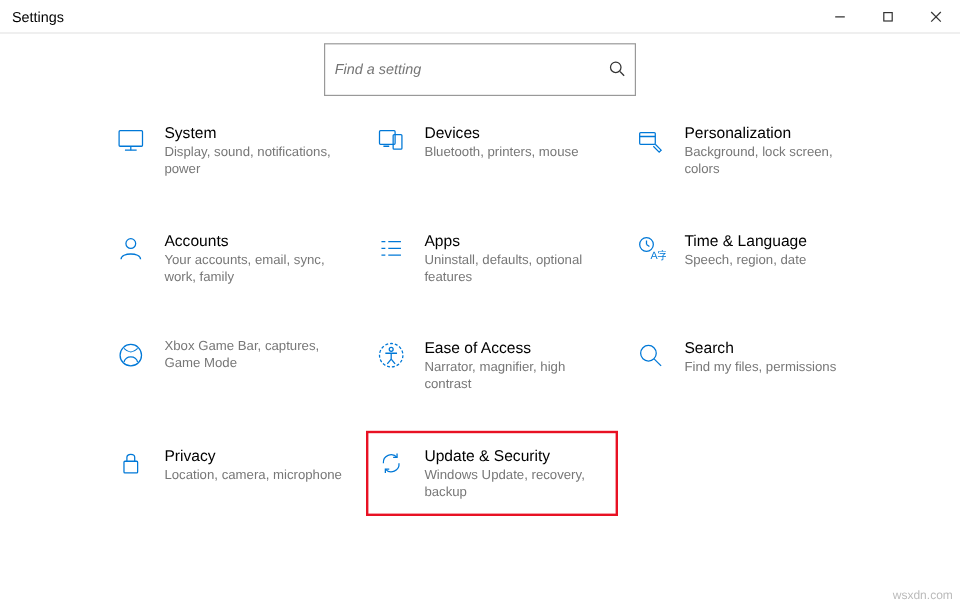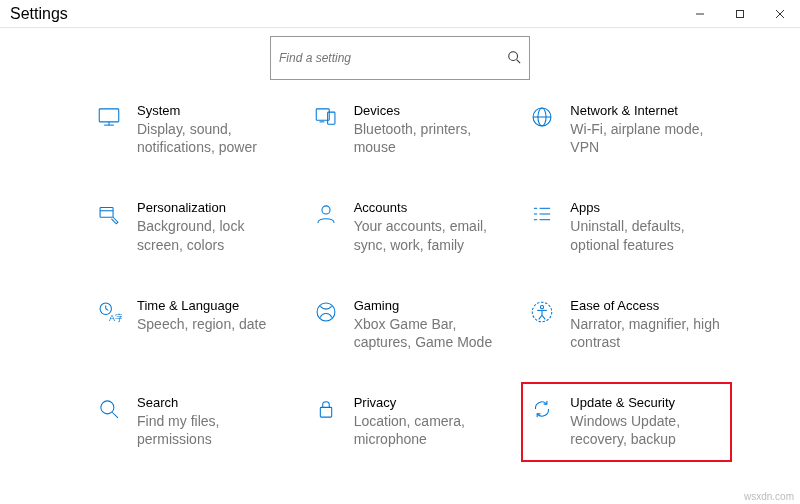"Settings" .titlebar .title { font-size: 16px -> 12px }
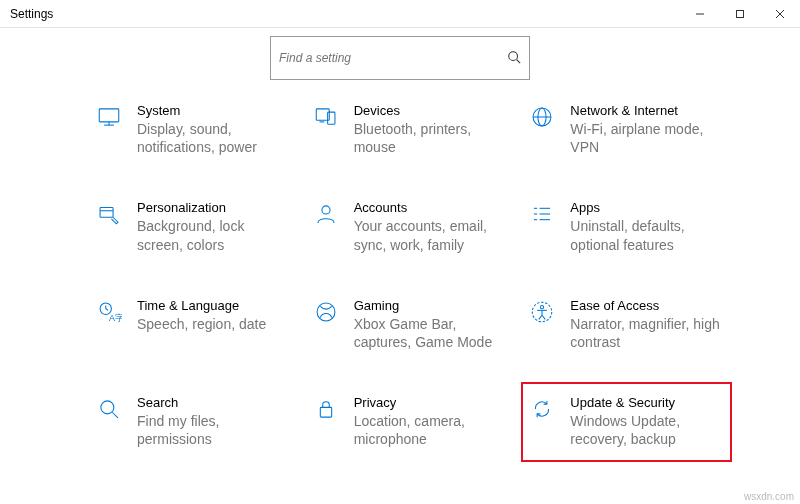"Network & Internet" div.tile { html: <div> <div> <svg> <circle></circle> <ellipse></ellipse> <line></line> </svg> </div> <div> <div>Network &amp; Internet</div> <div>Wi-Fi, airplane mode, VPN</div> </div> </div> -> none }
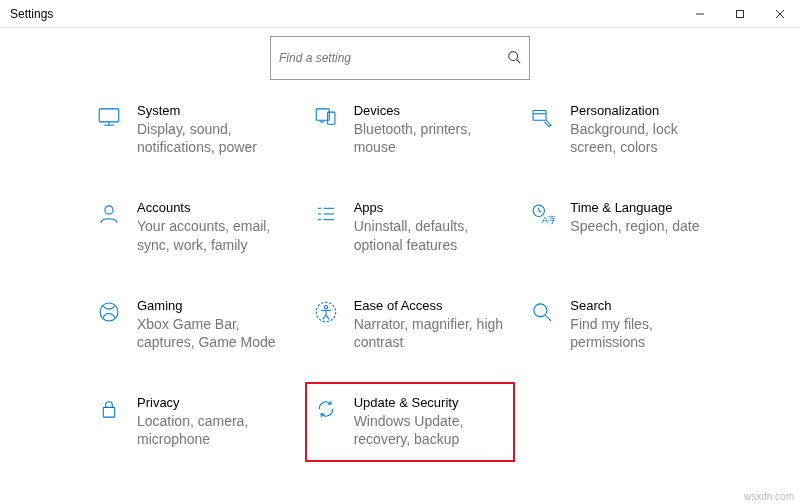"Display, sound, notifications, power" .tdesc { font-size: 14px -> 11px }
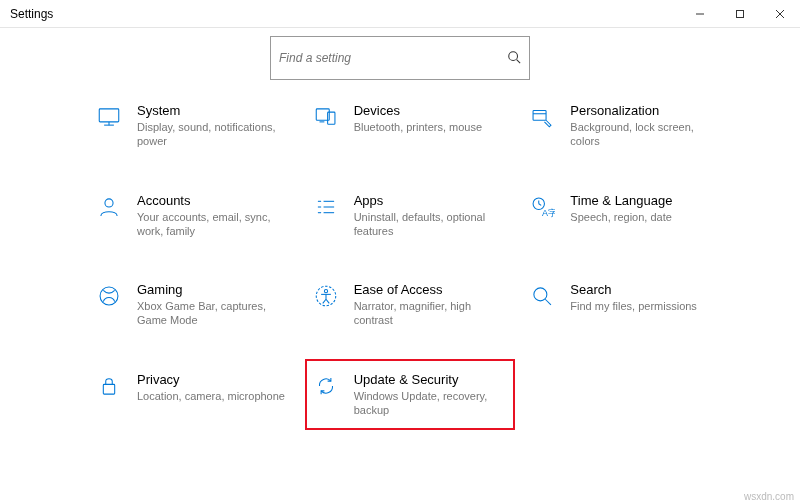"Gaming" div.ttitle { html: <div>Gaming</div> -> none }
